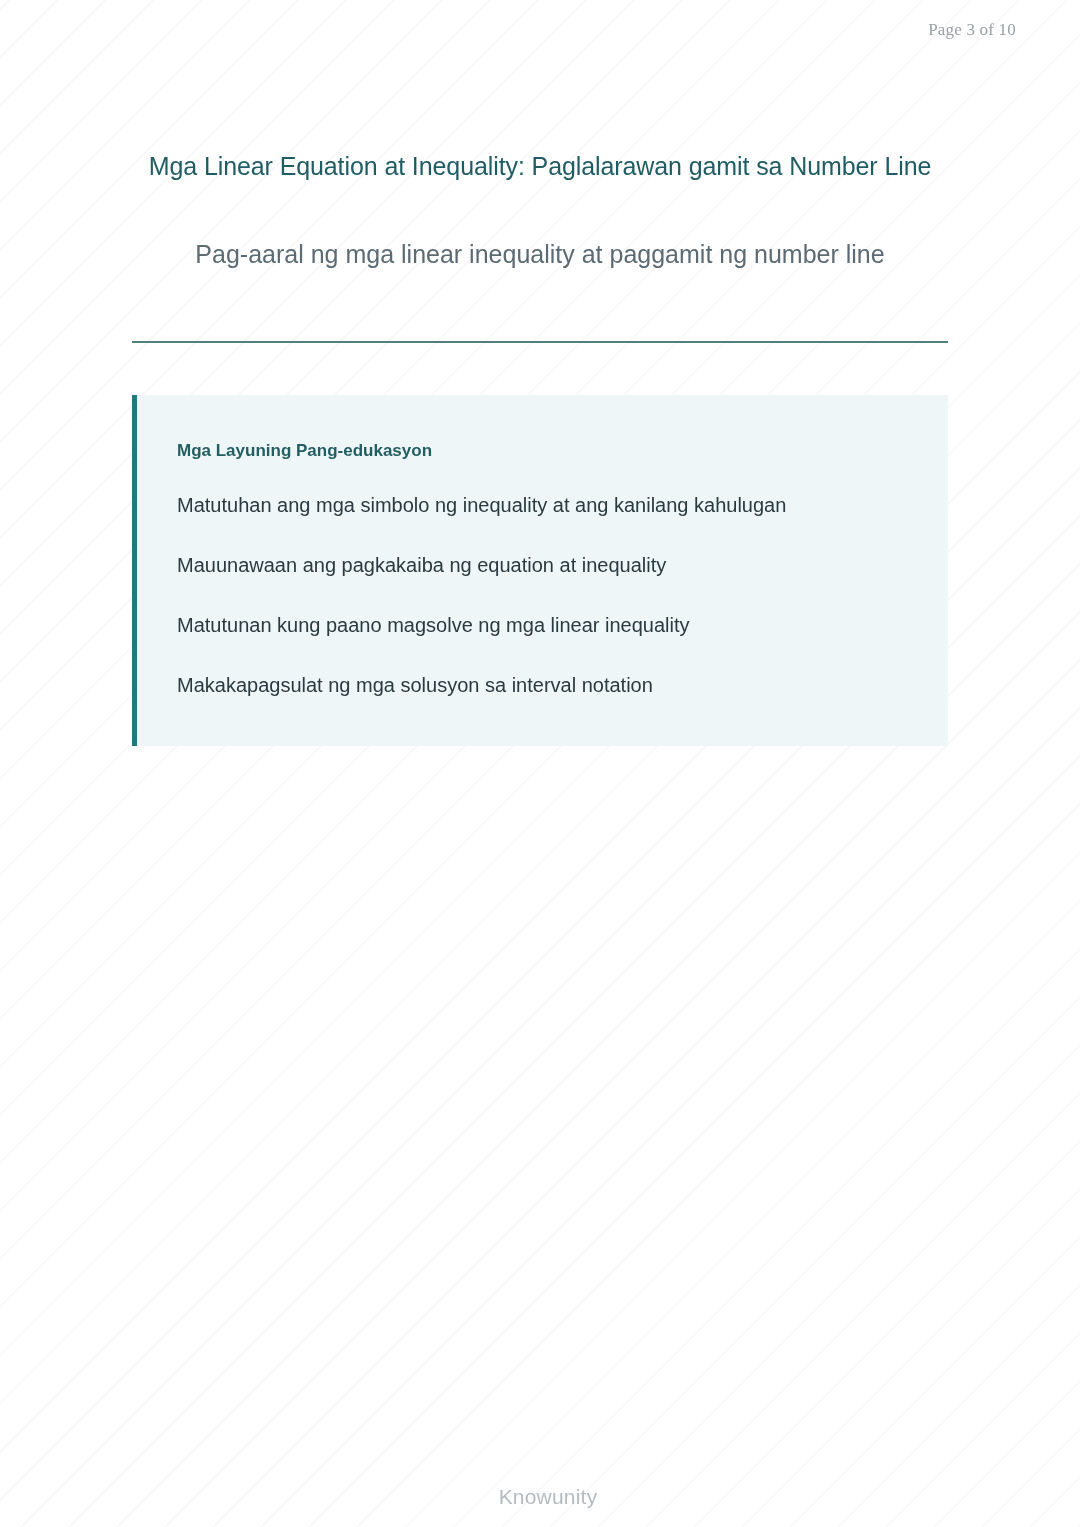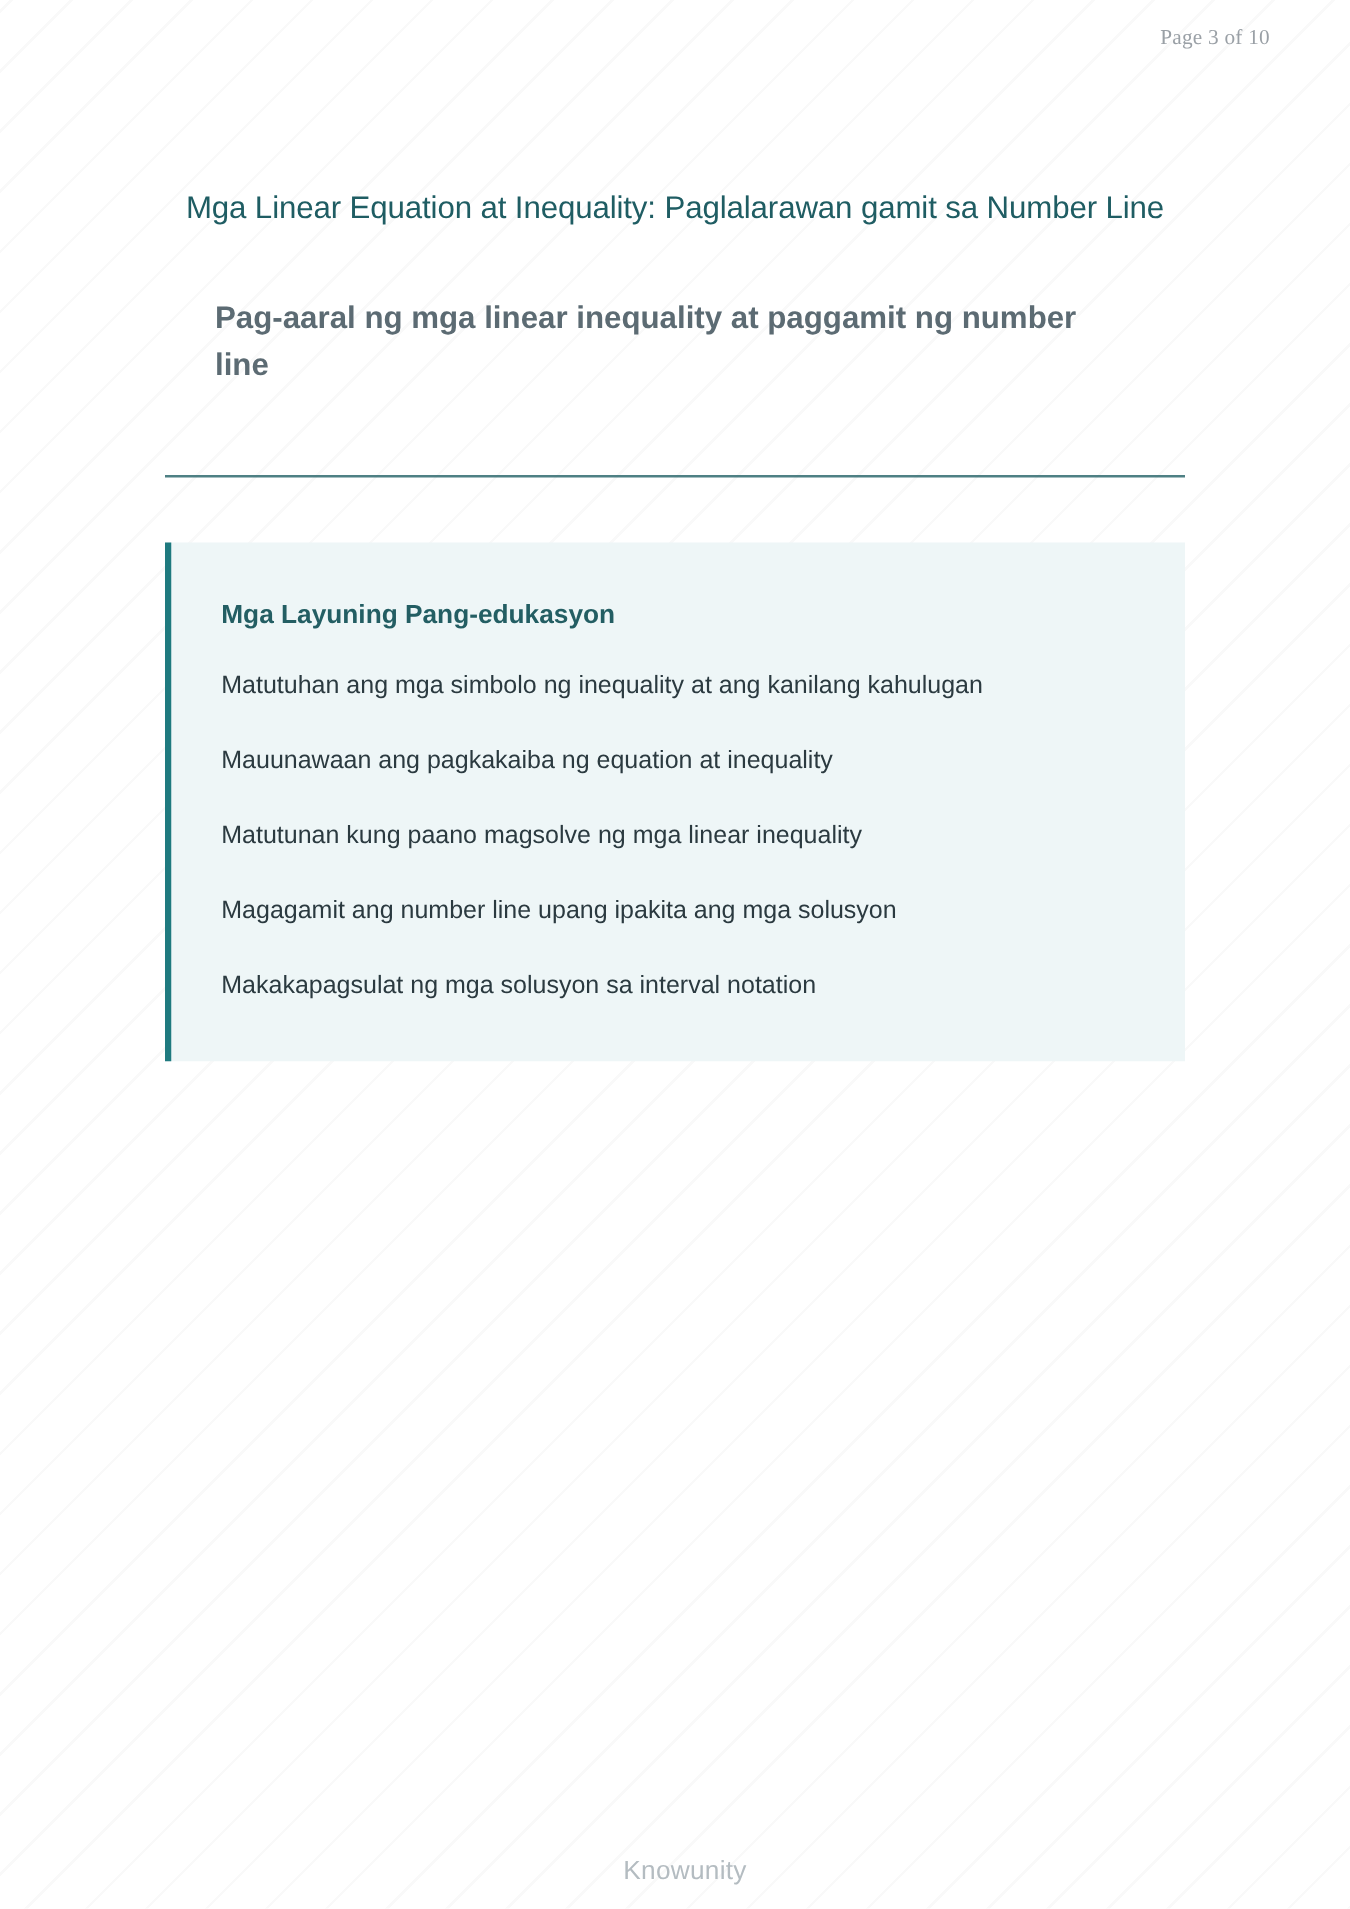"Pag-aaral ng mga linear inequality" .doc-subtitle { font-weight: 700 -> 400; text-align: none -> center }
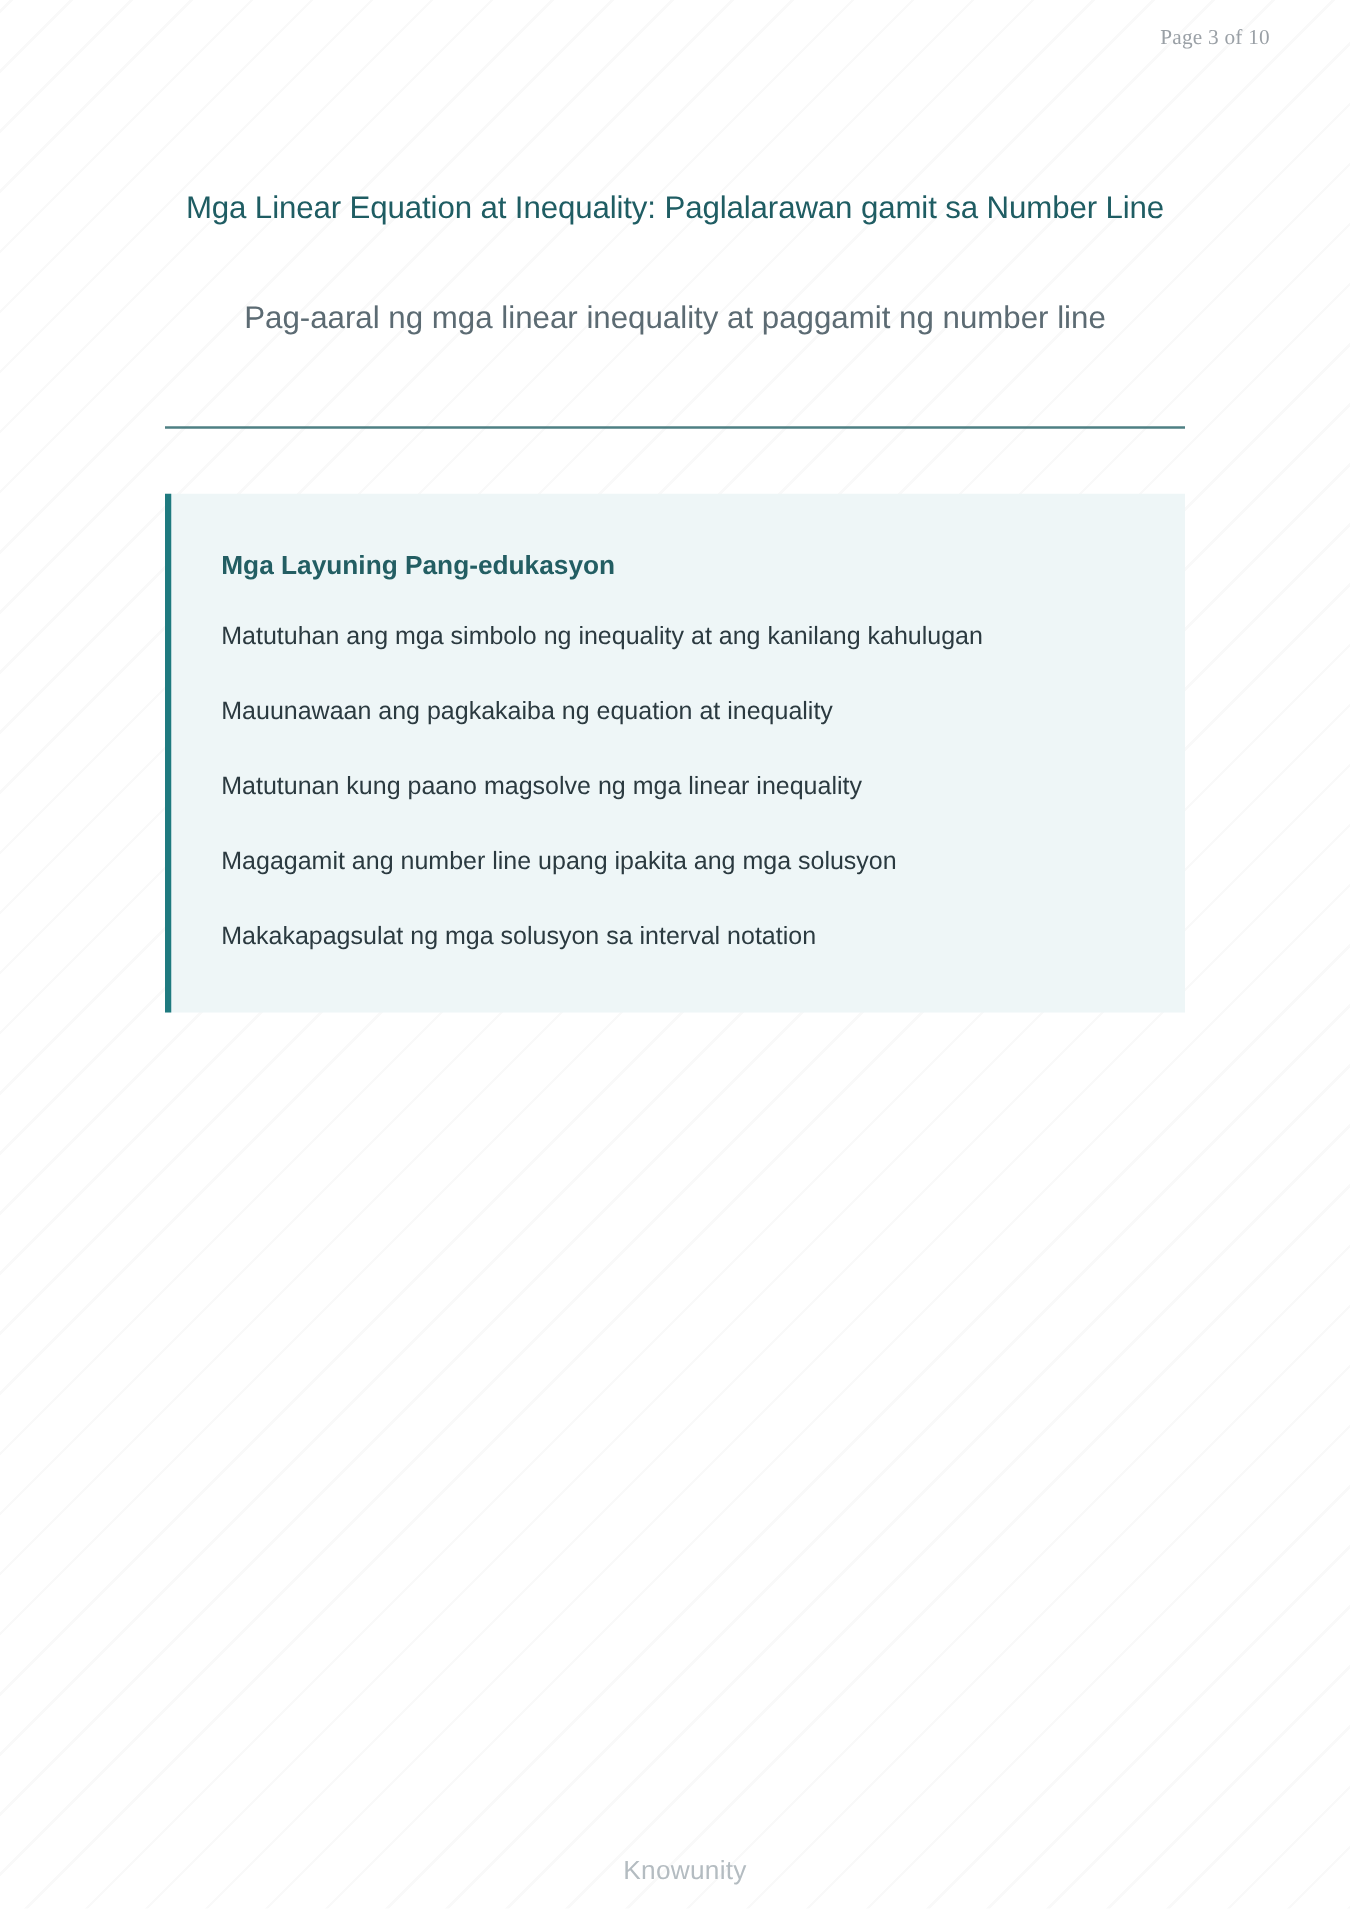"Mga Layuning Pang-edukasyon" .objectives-heading { font-size: 21px -> 17px }
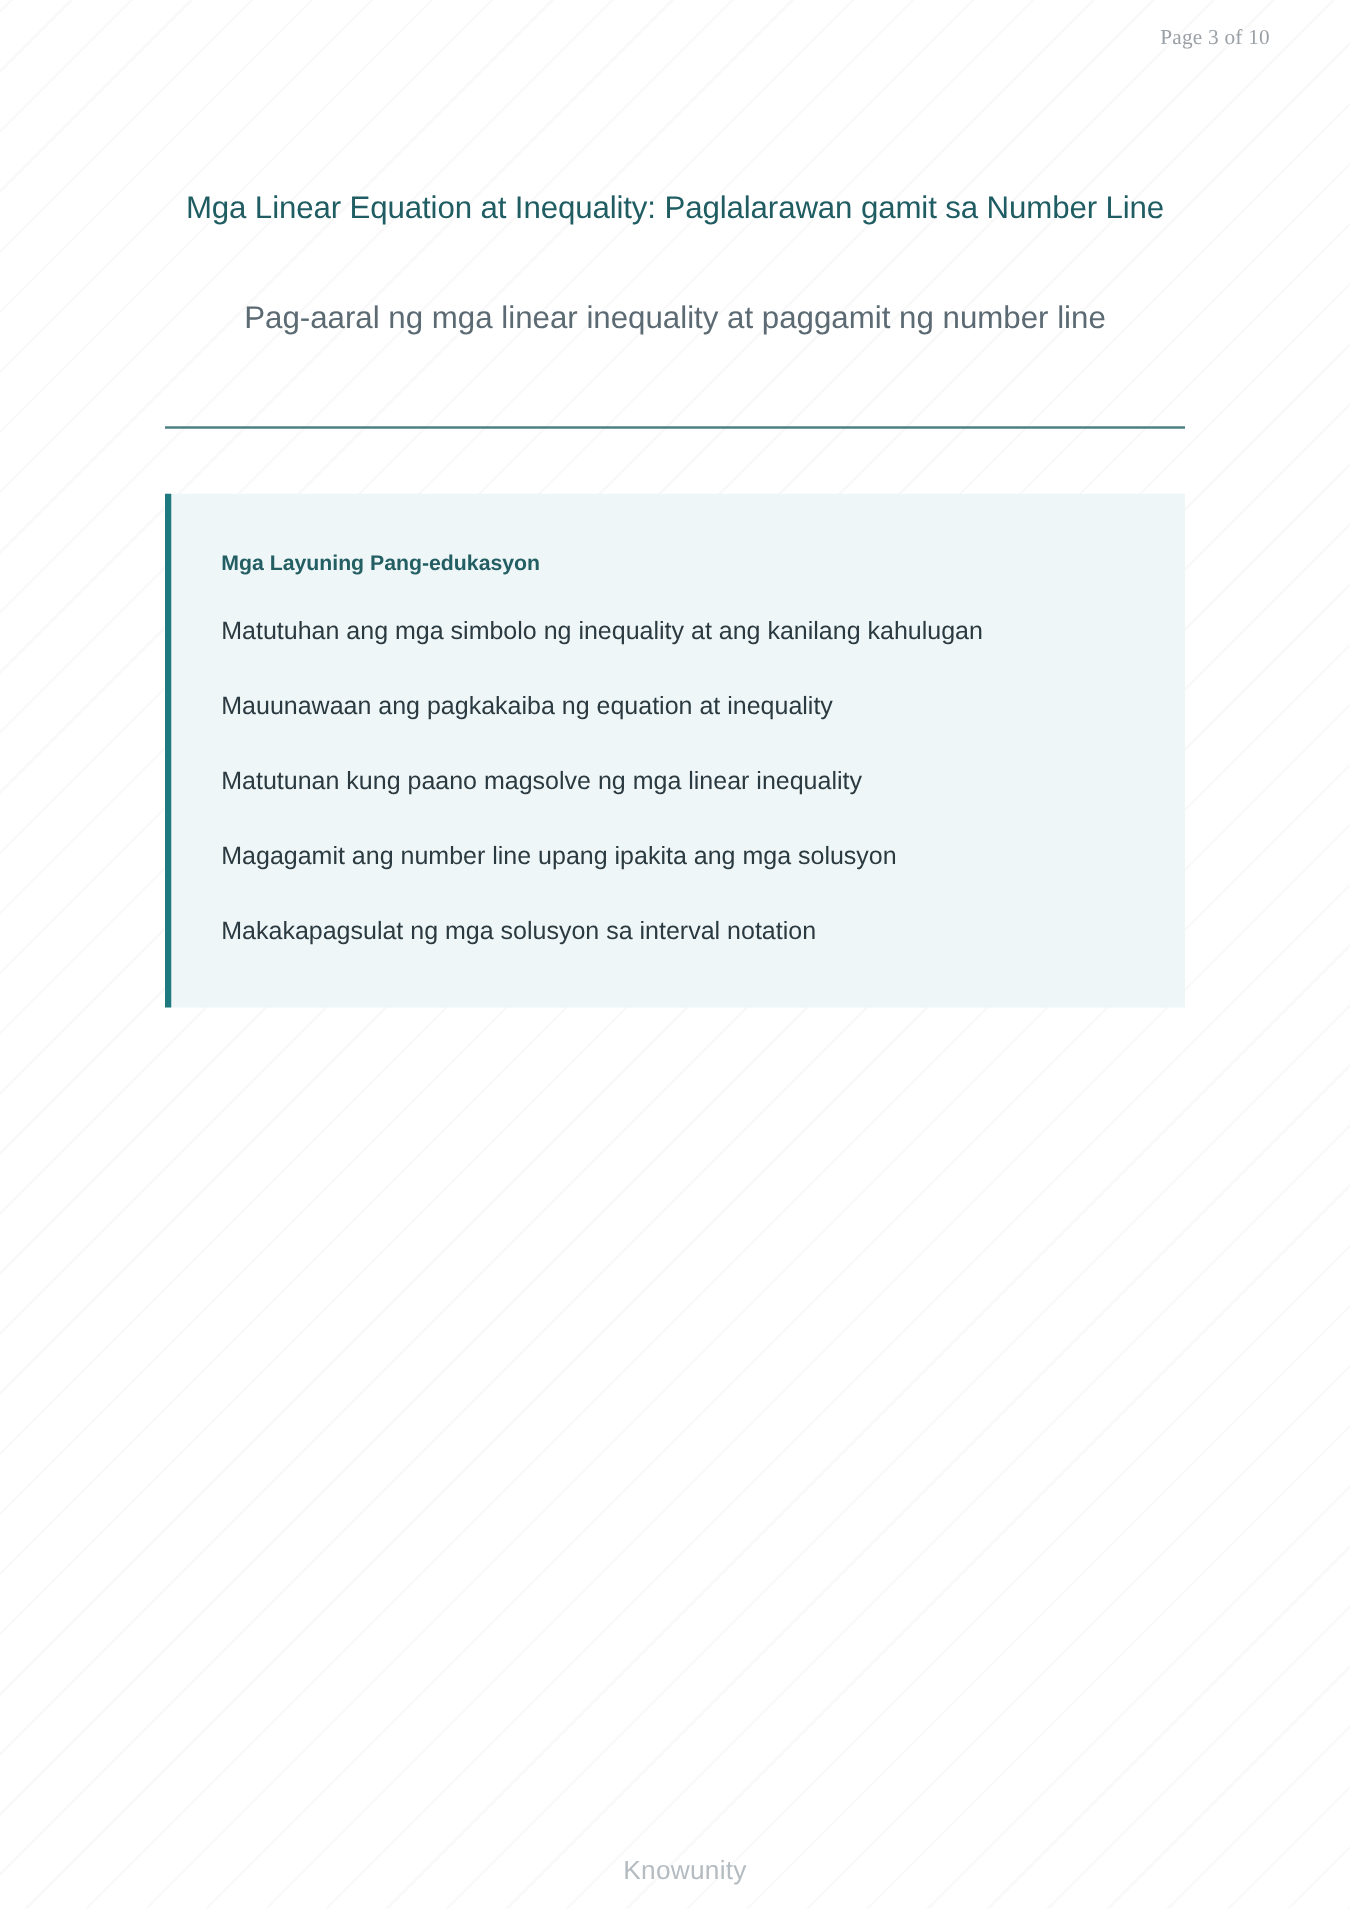"Magagamit ang number line upang" p.objective-item { html: <p>Magagamit ang number line upang ipakita ang mga solusyon</p> -> none }
